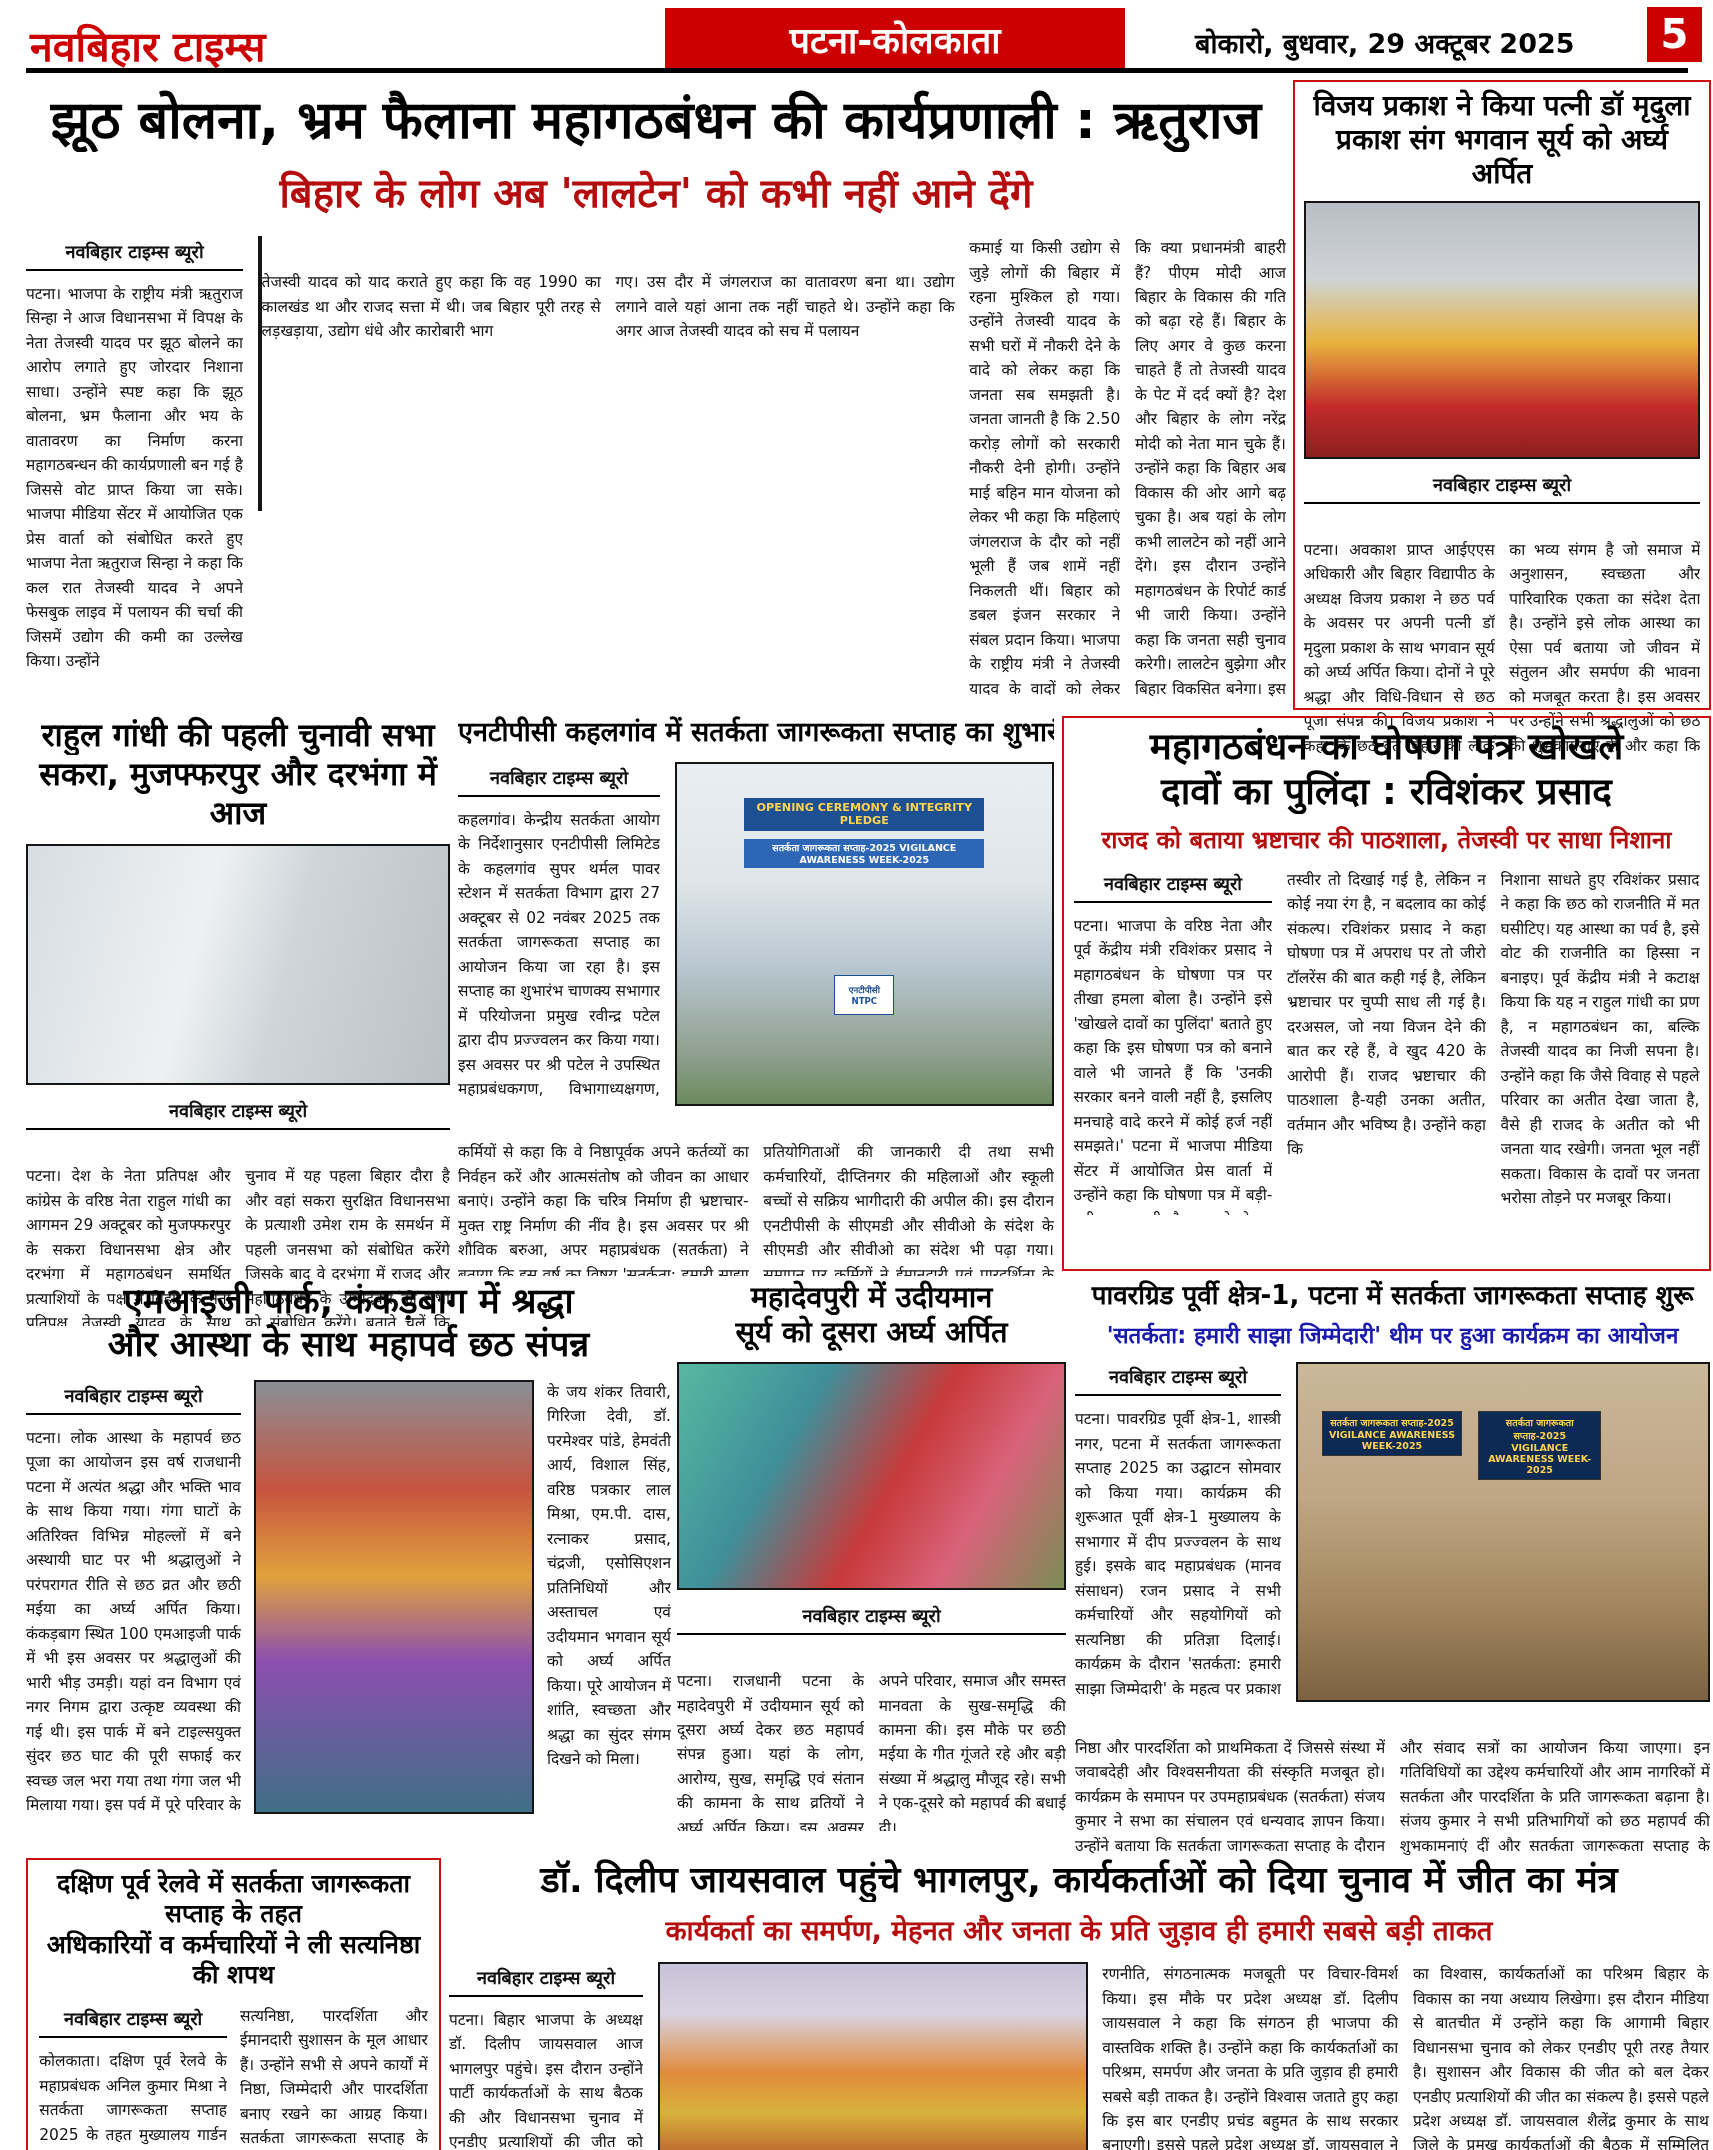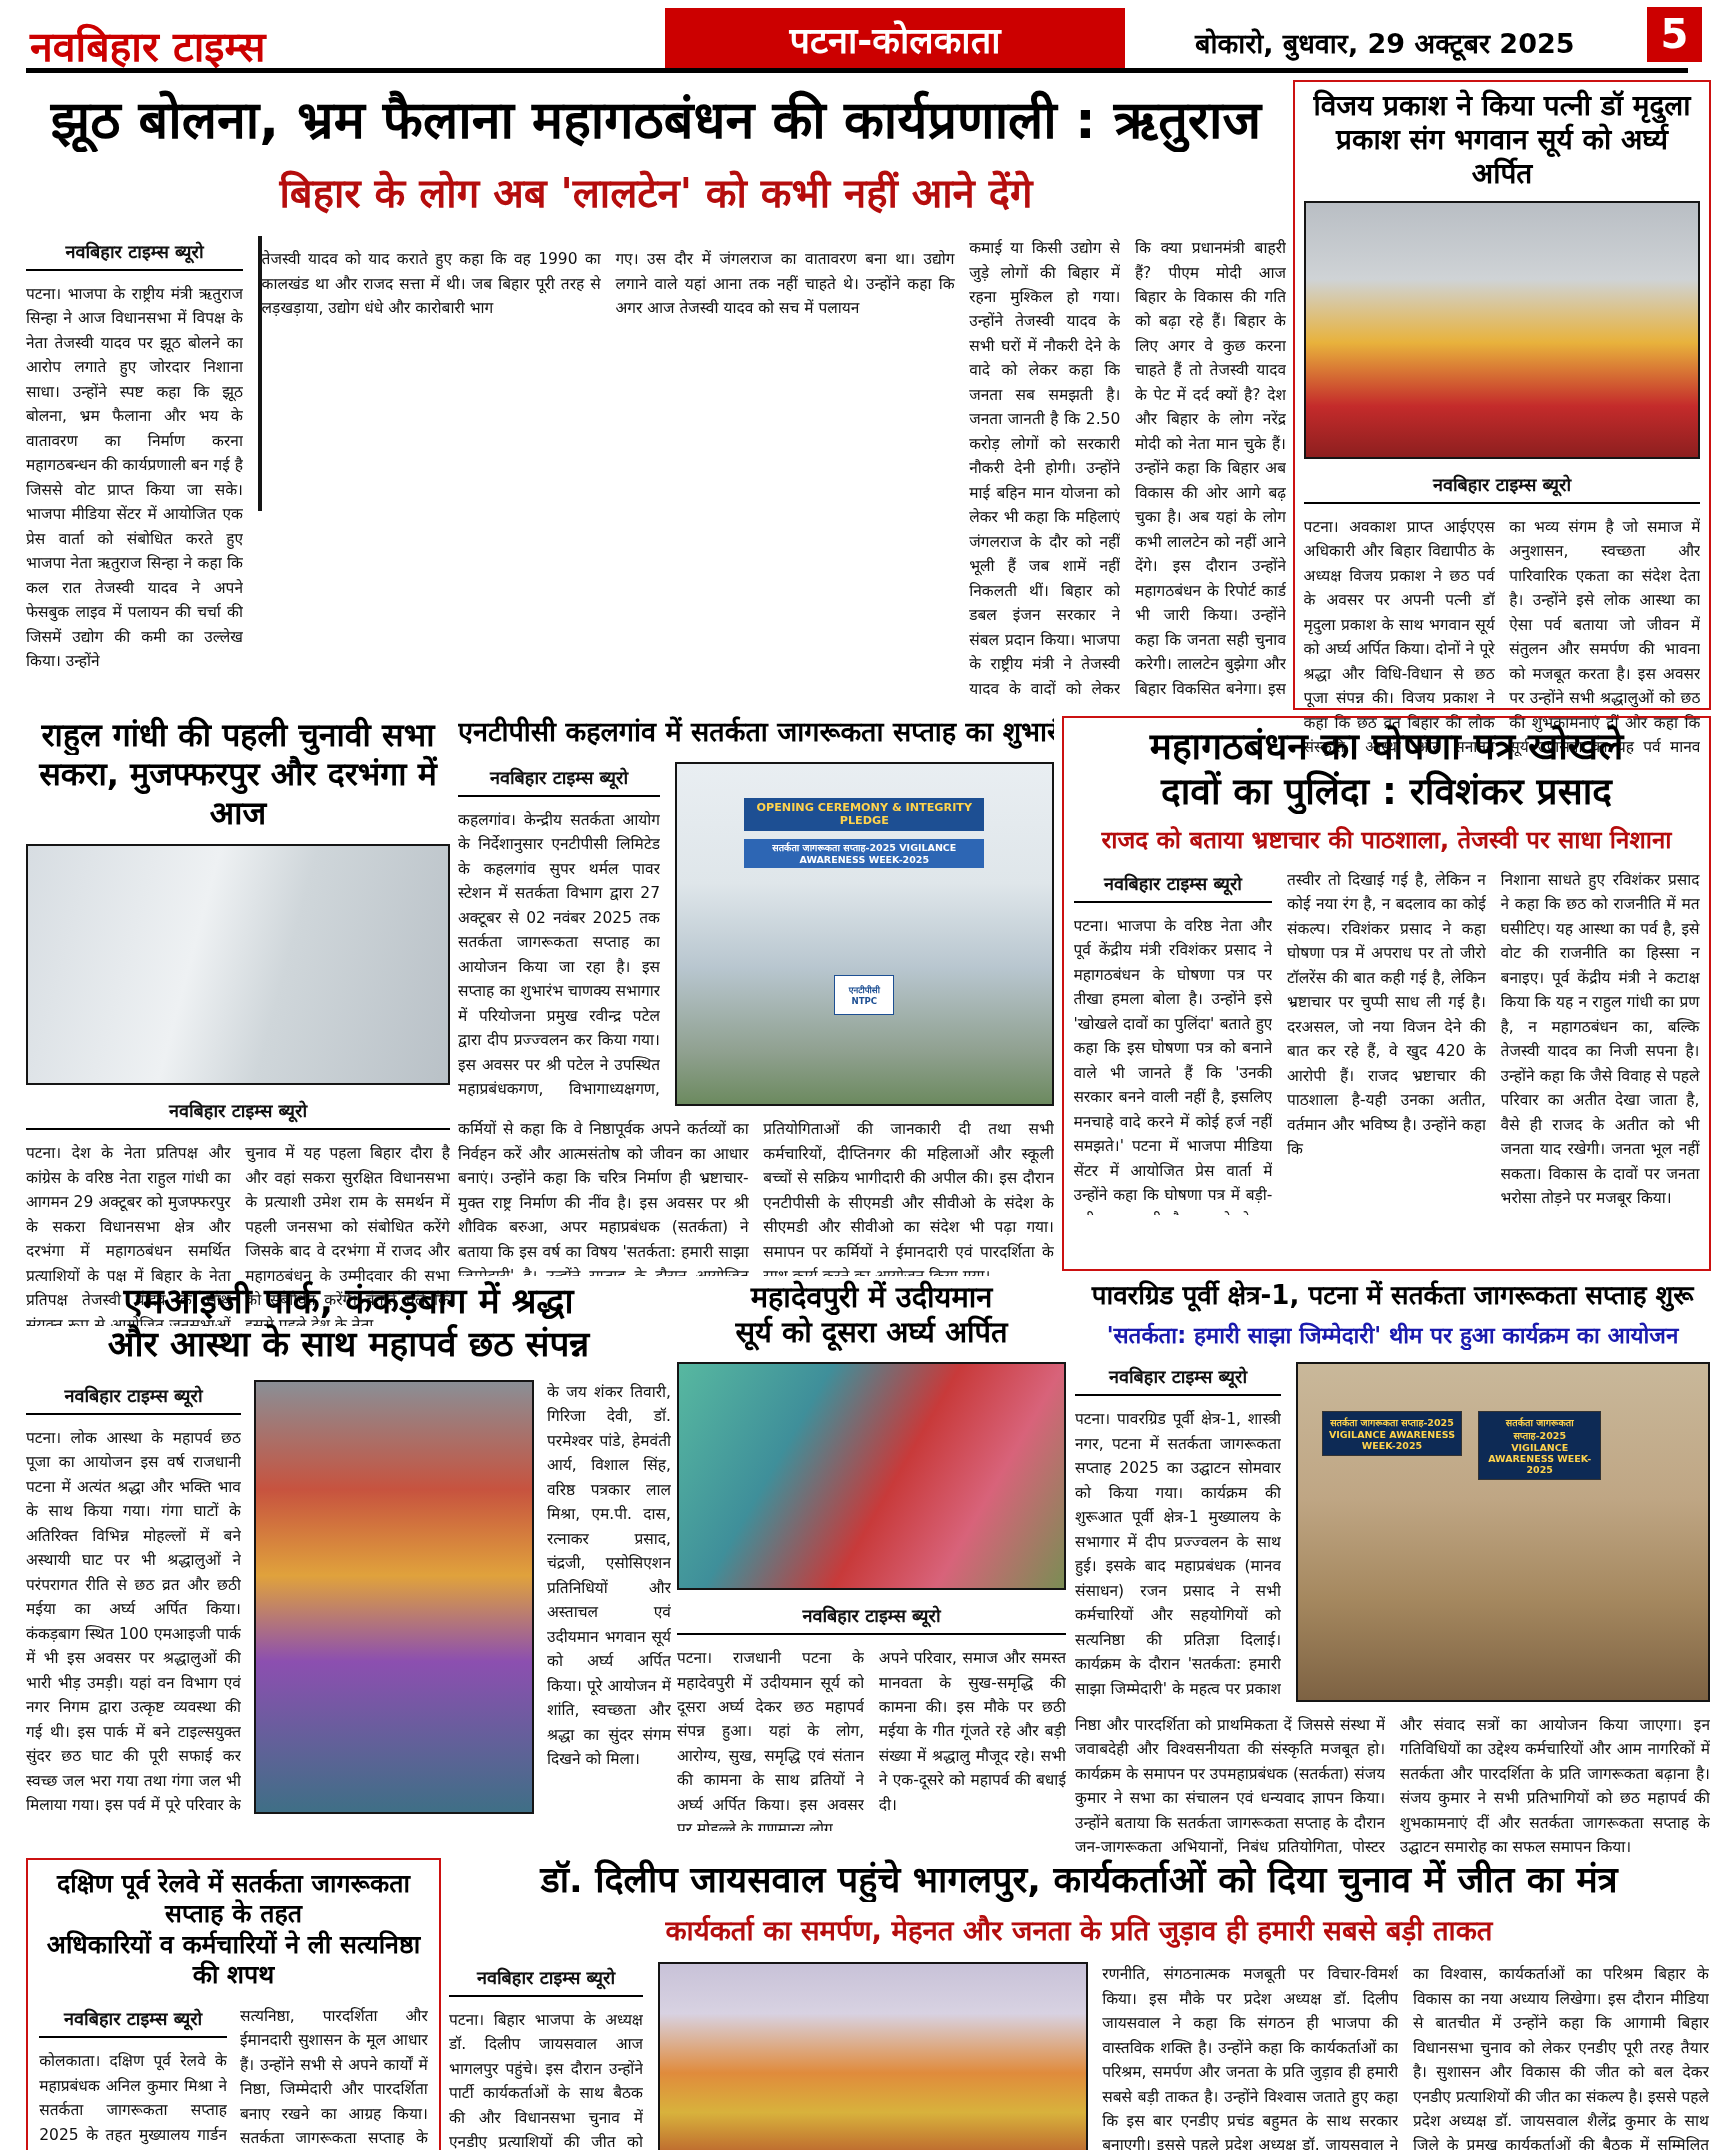"तेजस्वी यादव को याद कराते" .cols > .col { margin-top: none -> 23px }
